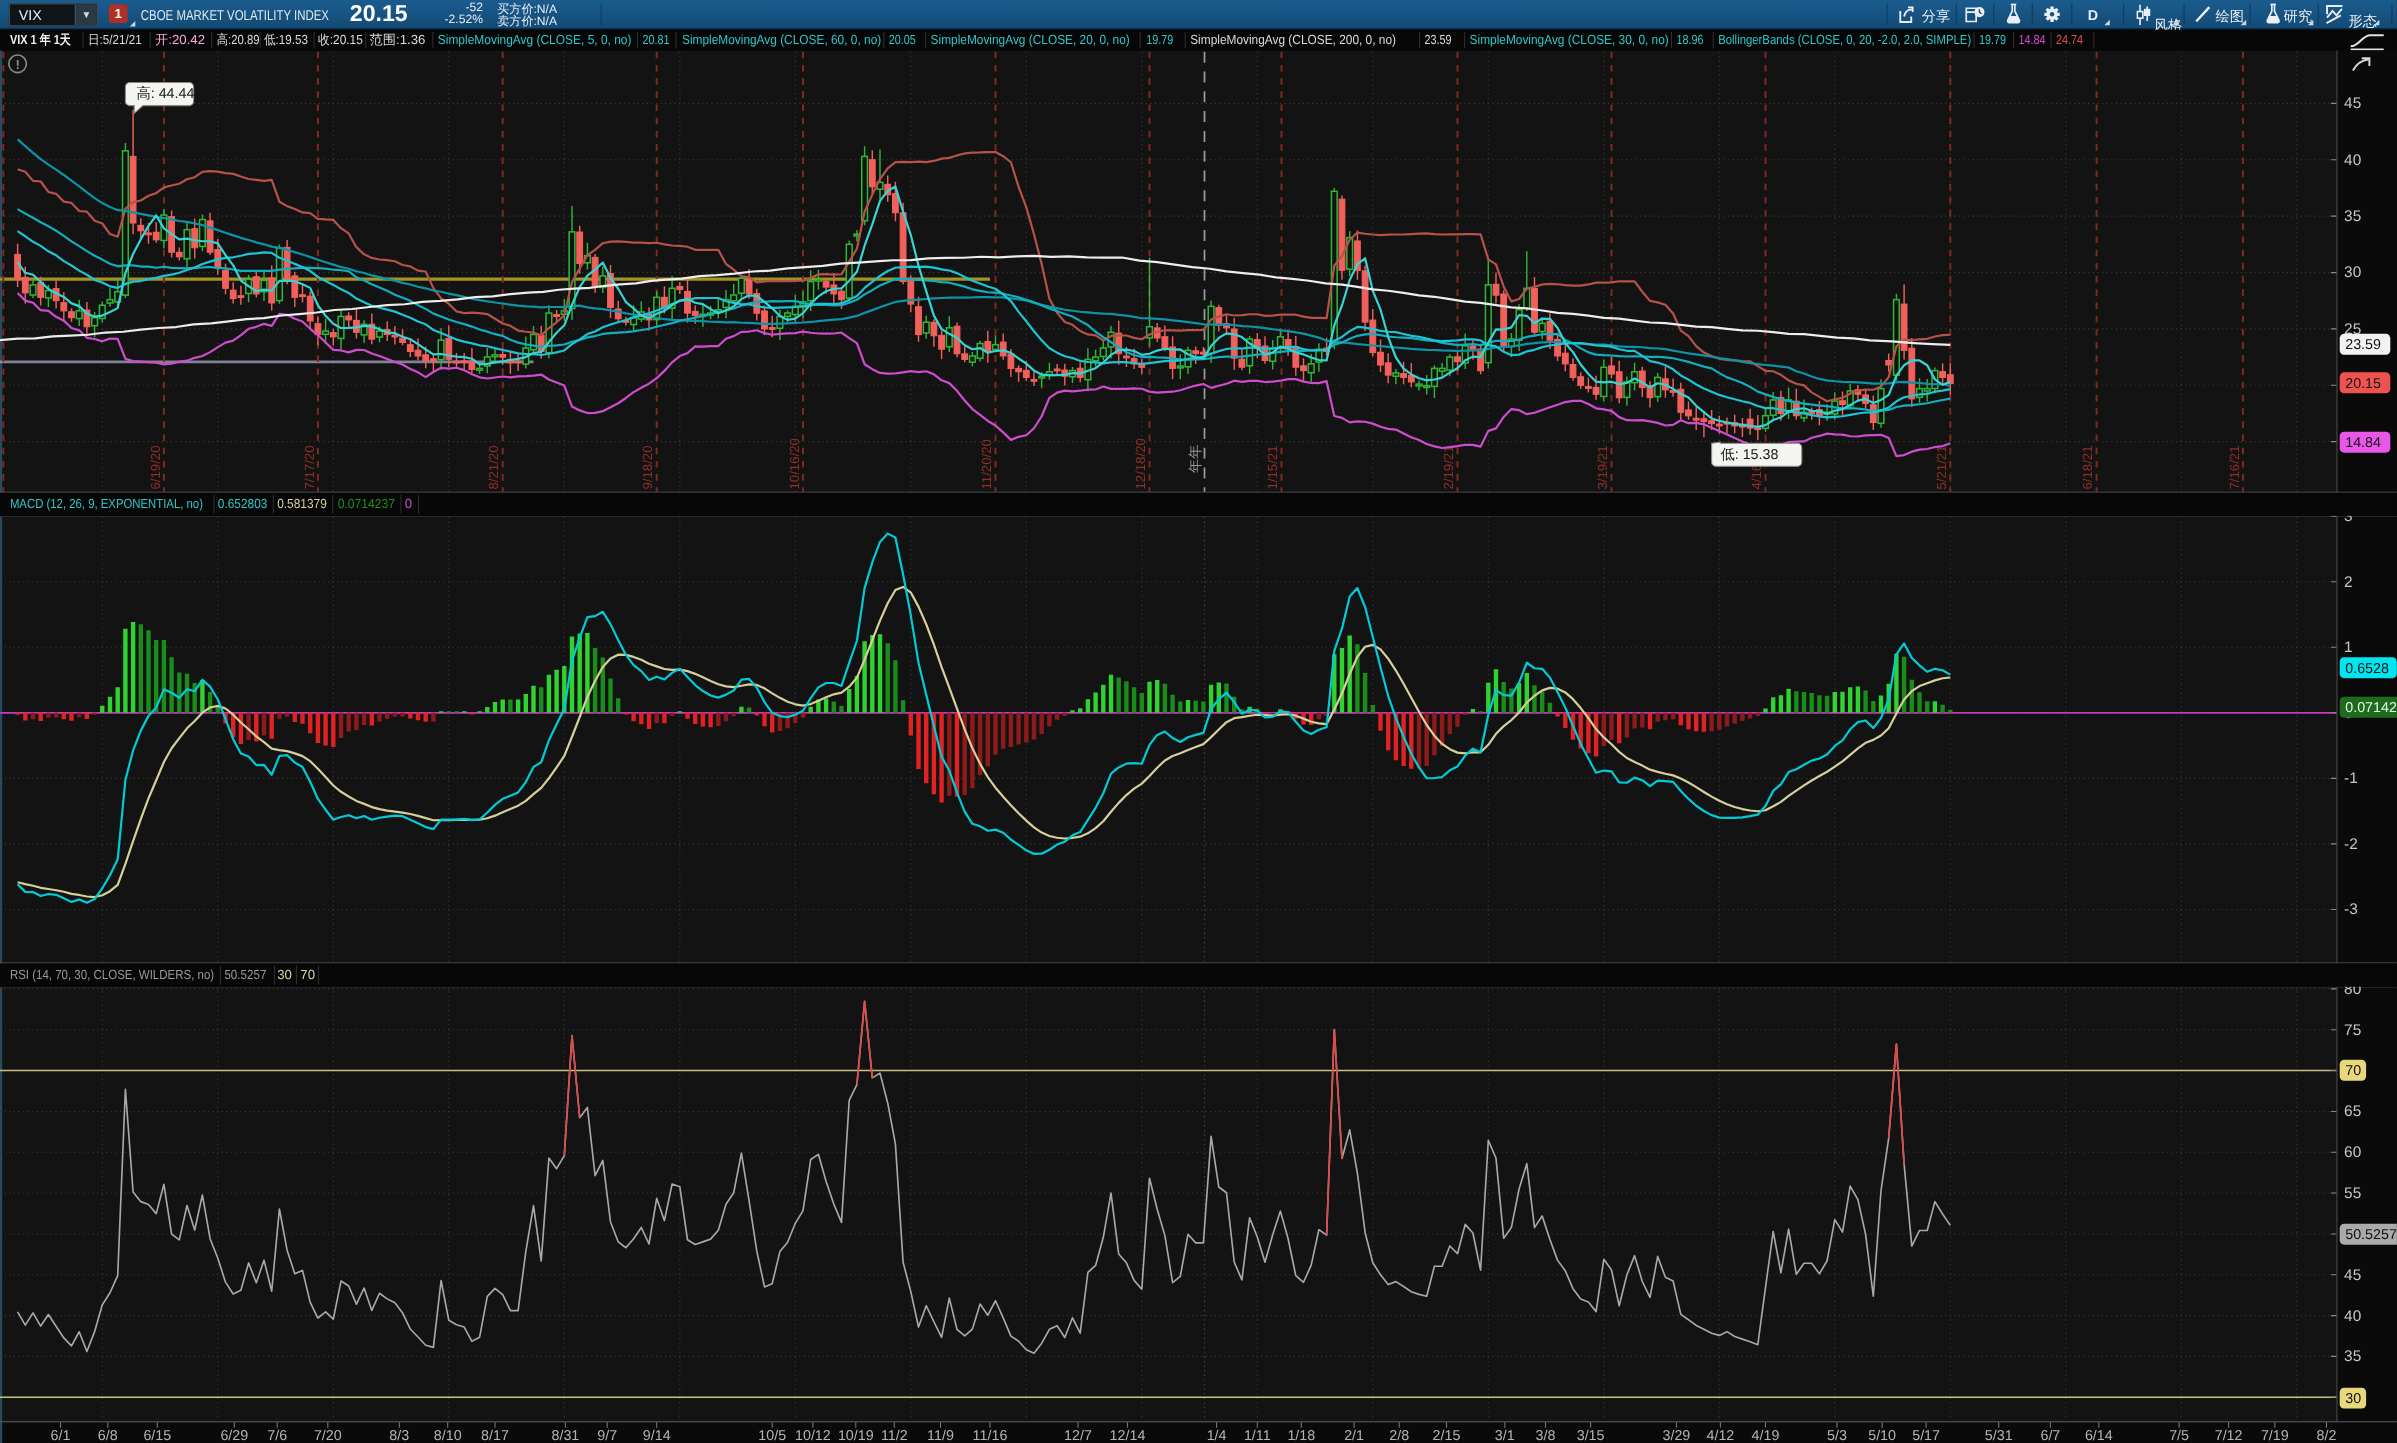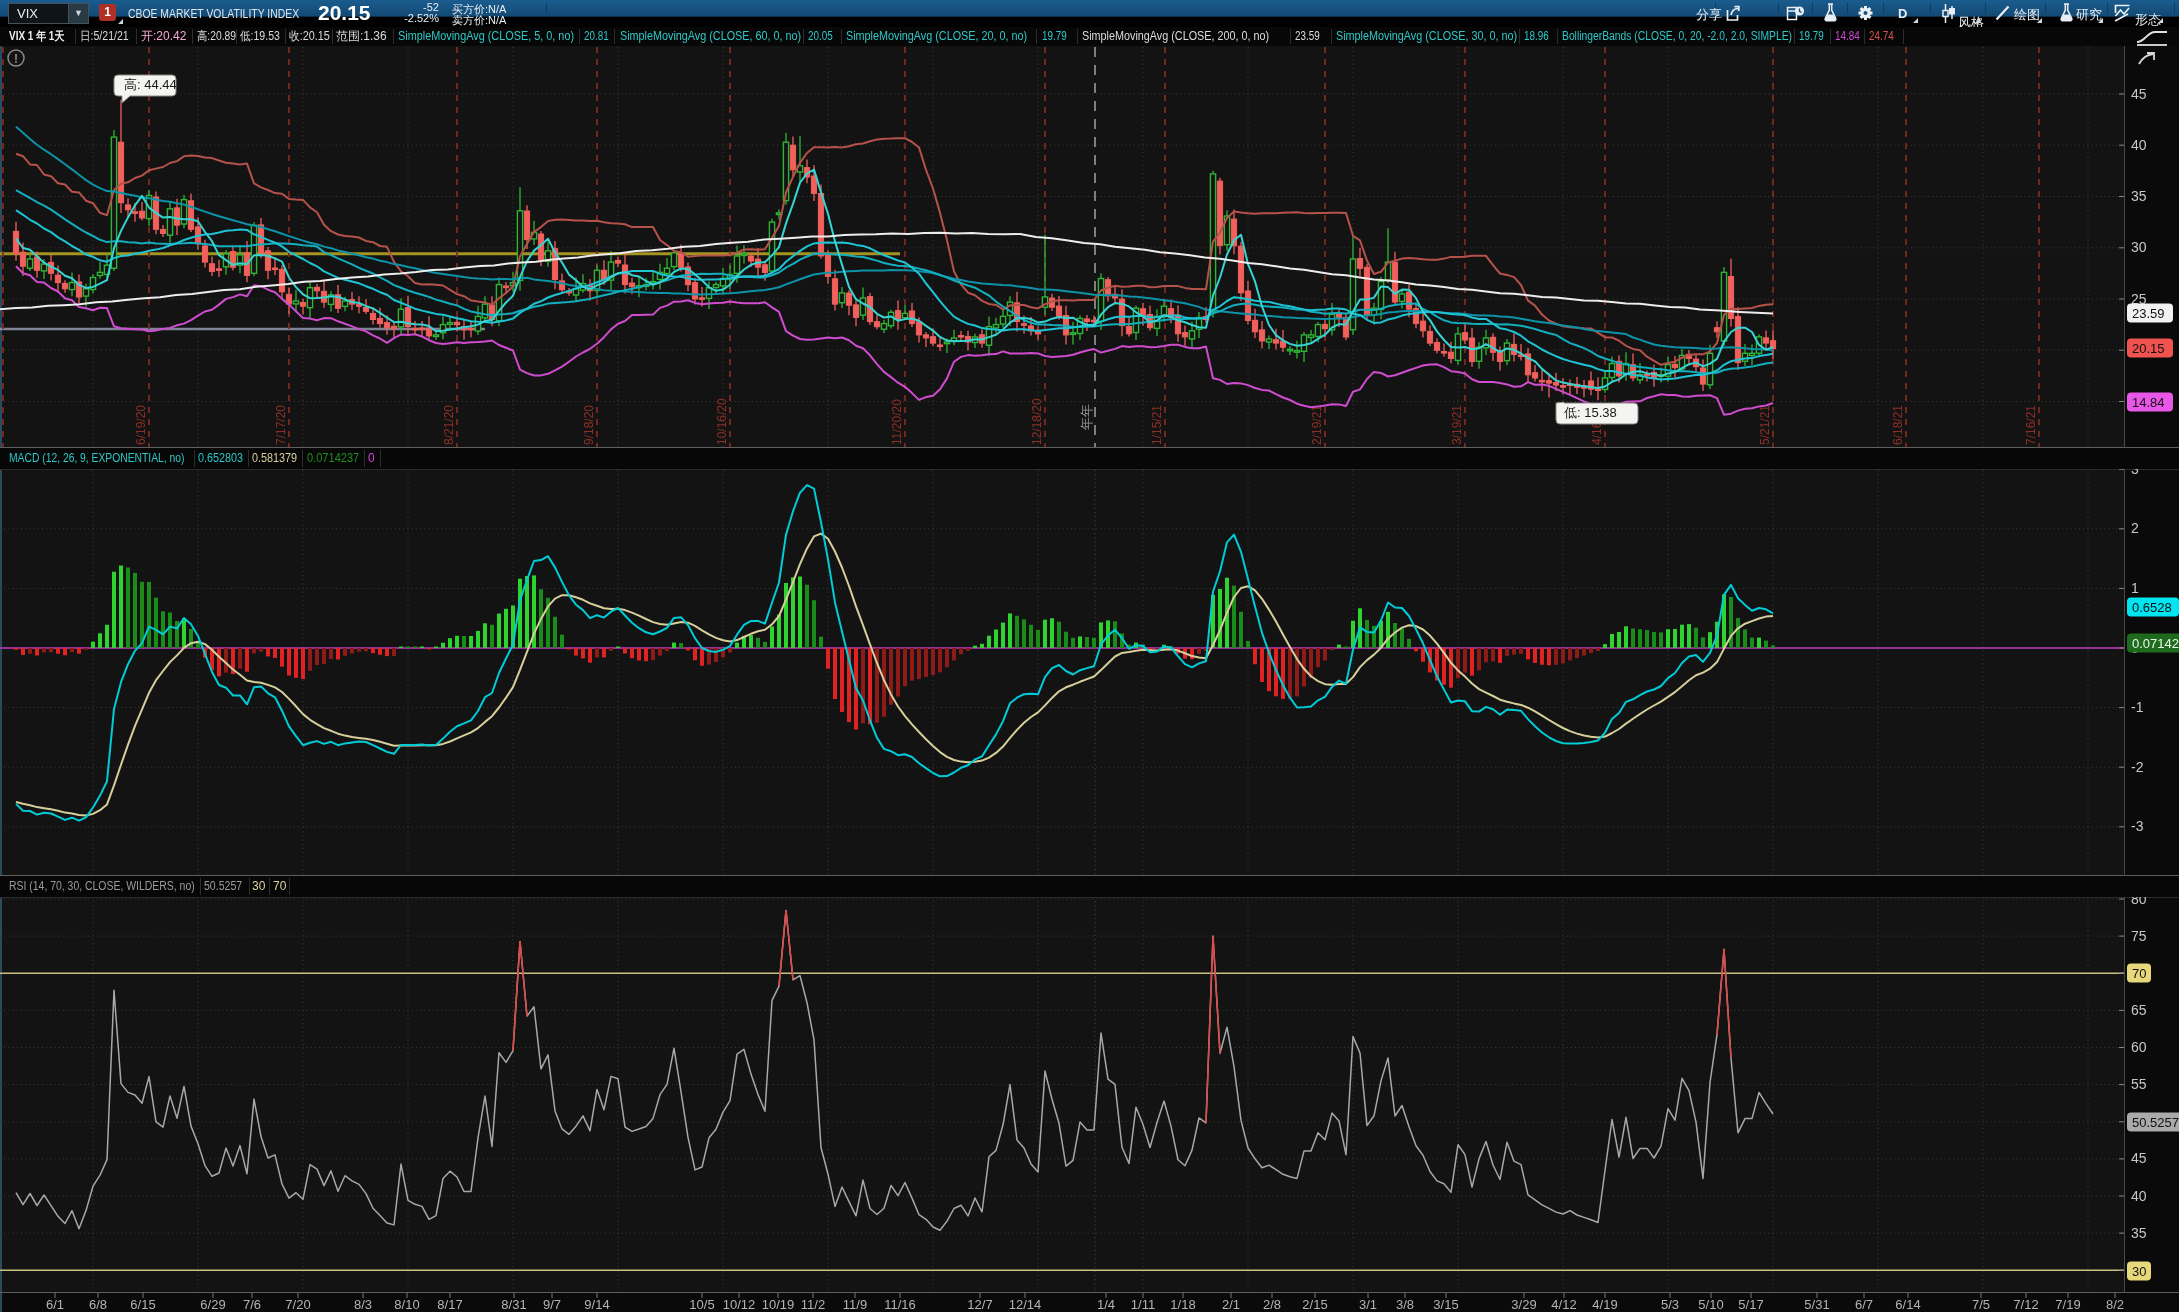"VIX" div { height: 17px -> 27px }
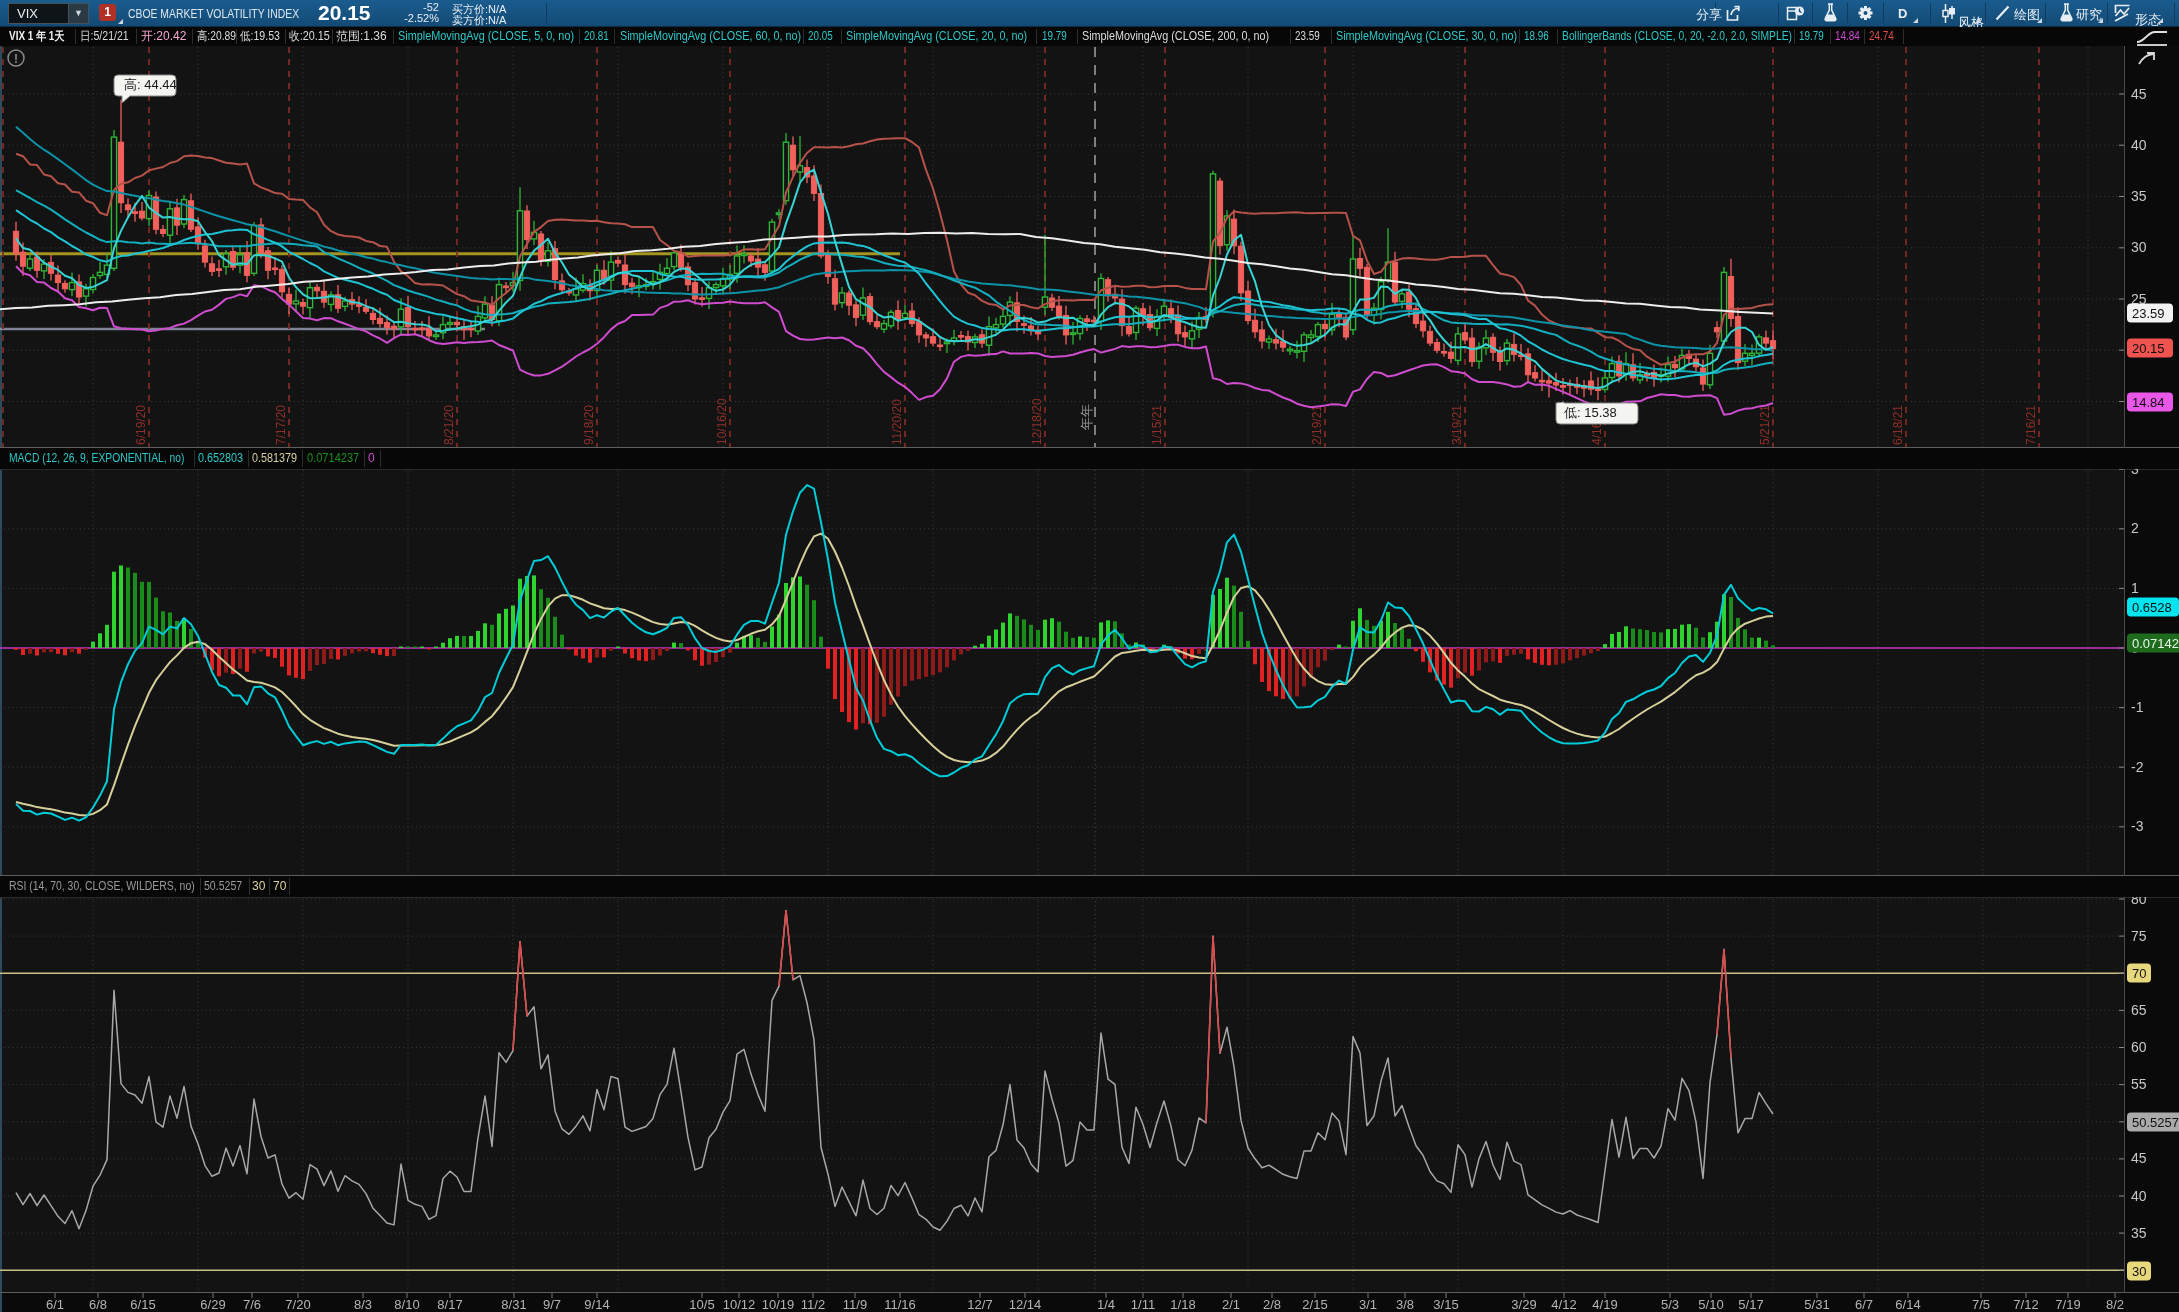"分享" span { left: 1696px -> 1747px }
